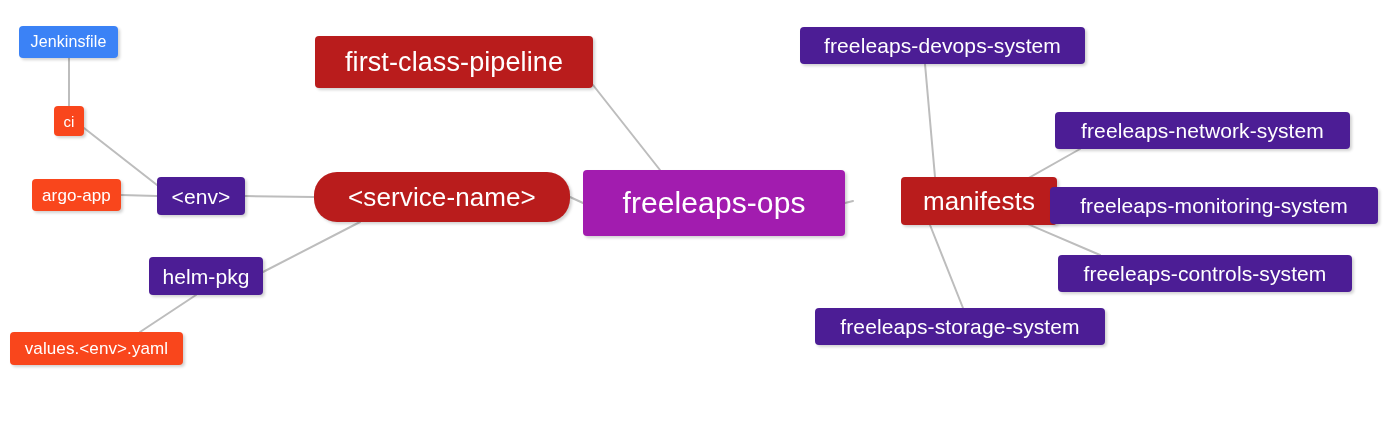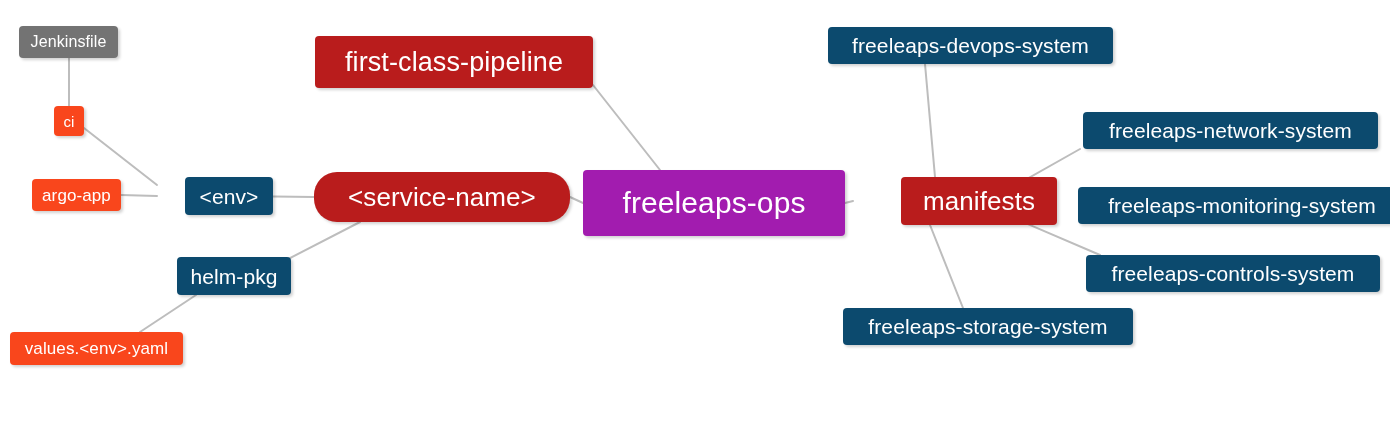"Jenkinsfile" .n-orange { background: #737373 -> #3b82f6 }
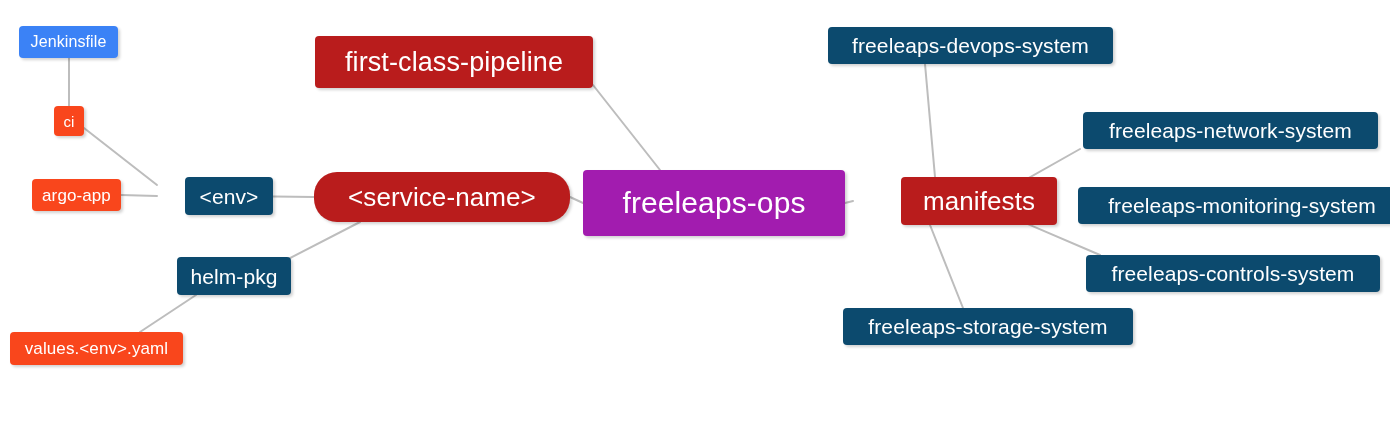"freeleaps-devops-system" .n-green { background: #0c4a6e -> #4c1d95; margin-left: 28px -> none }
